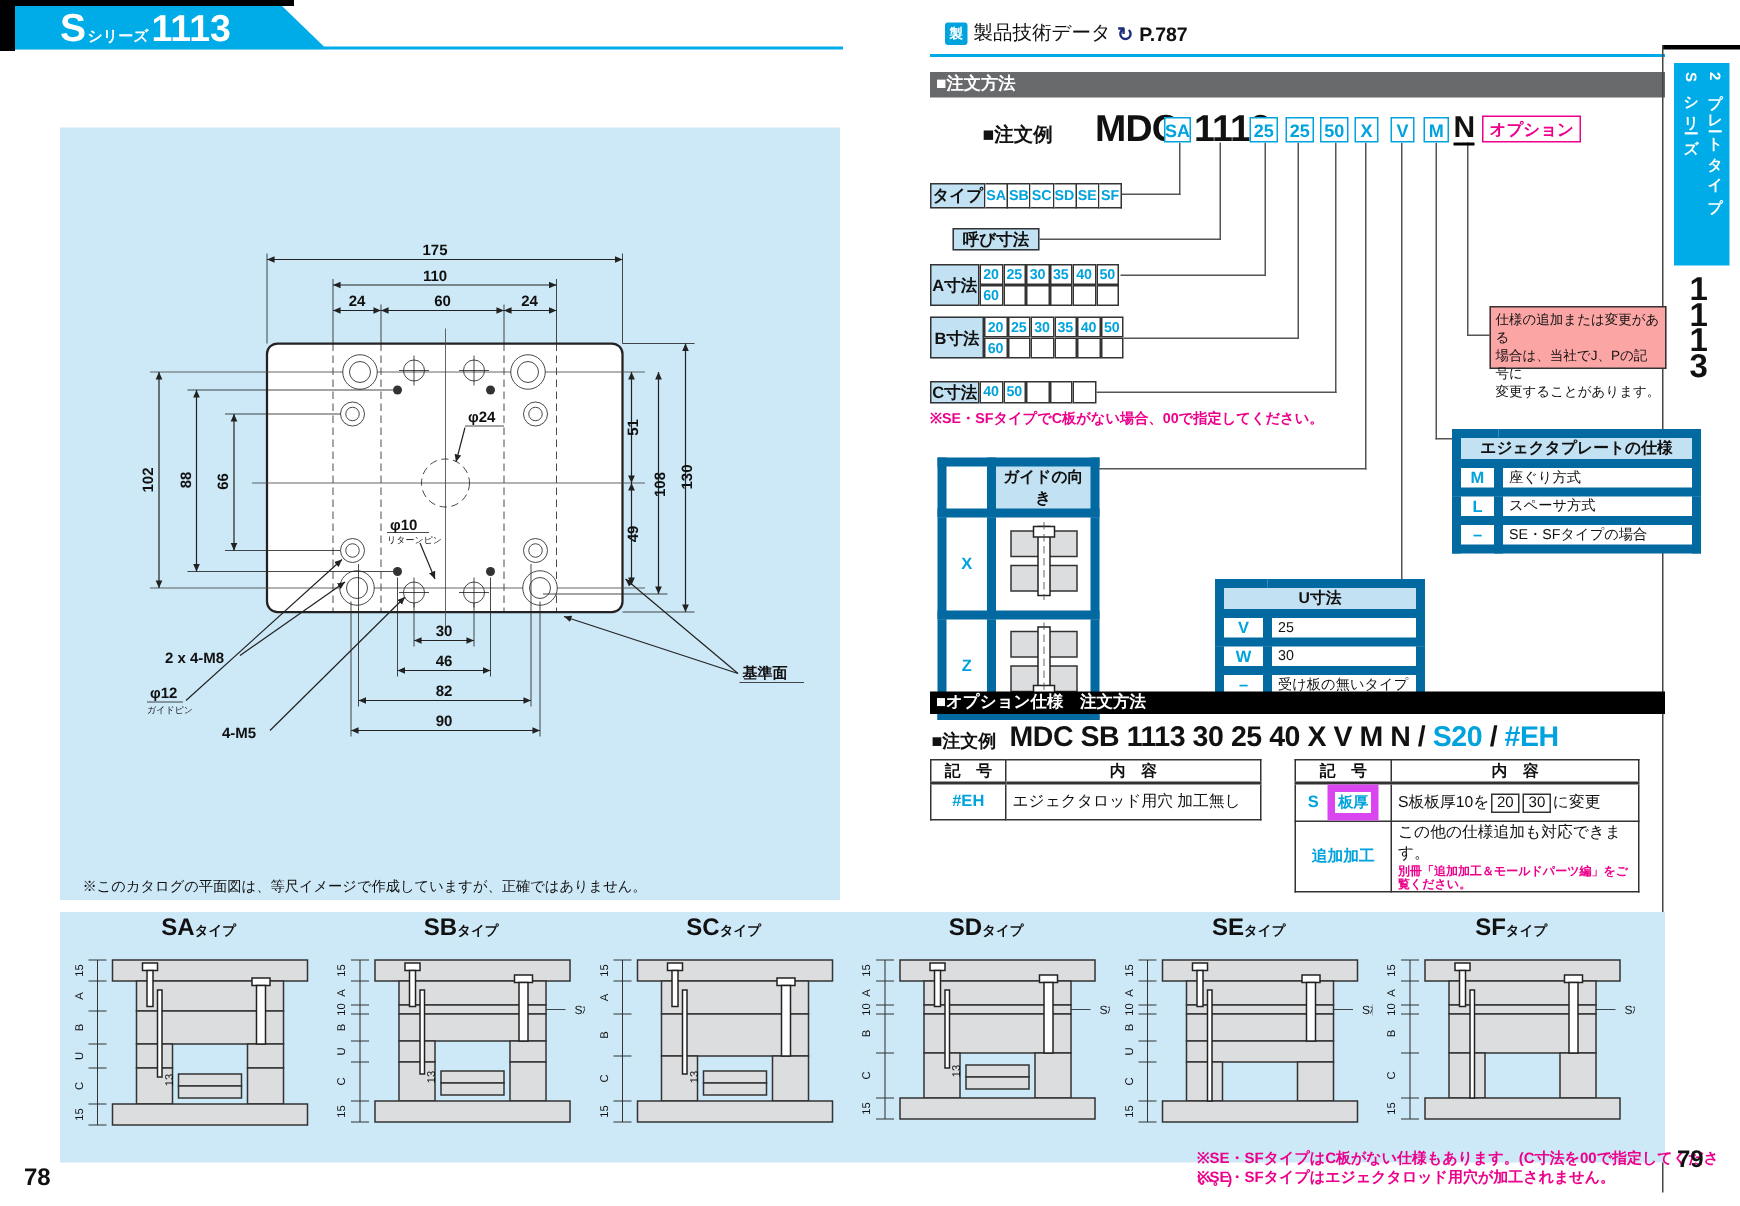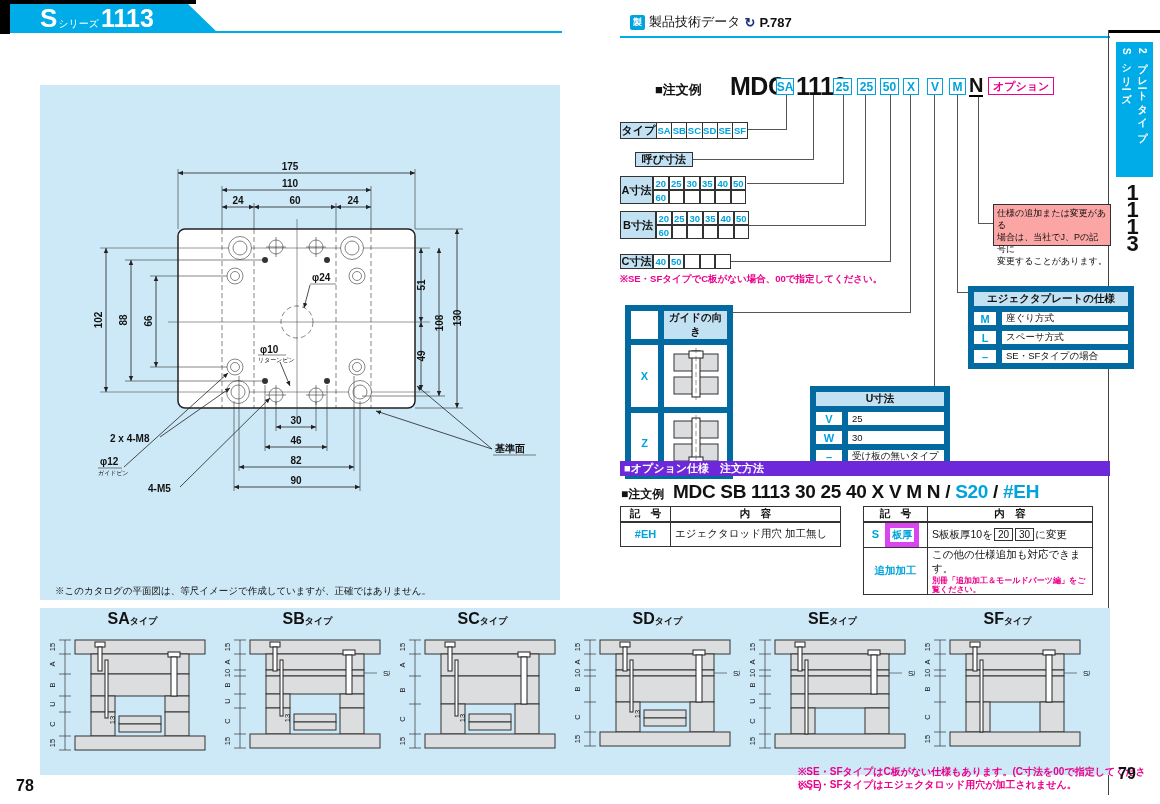"シリーズ" .banner .bsuf { font-weight: normal -> bold }
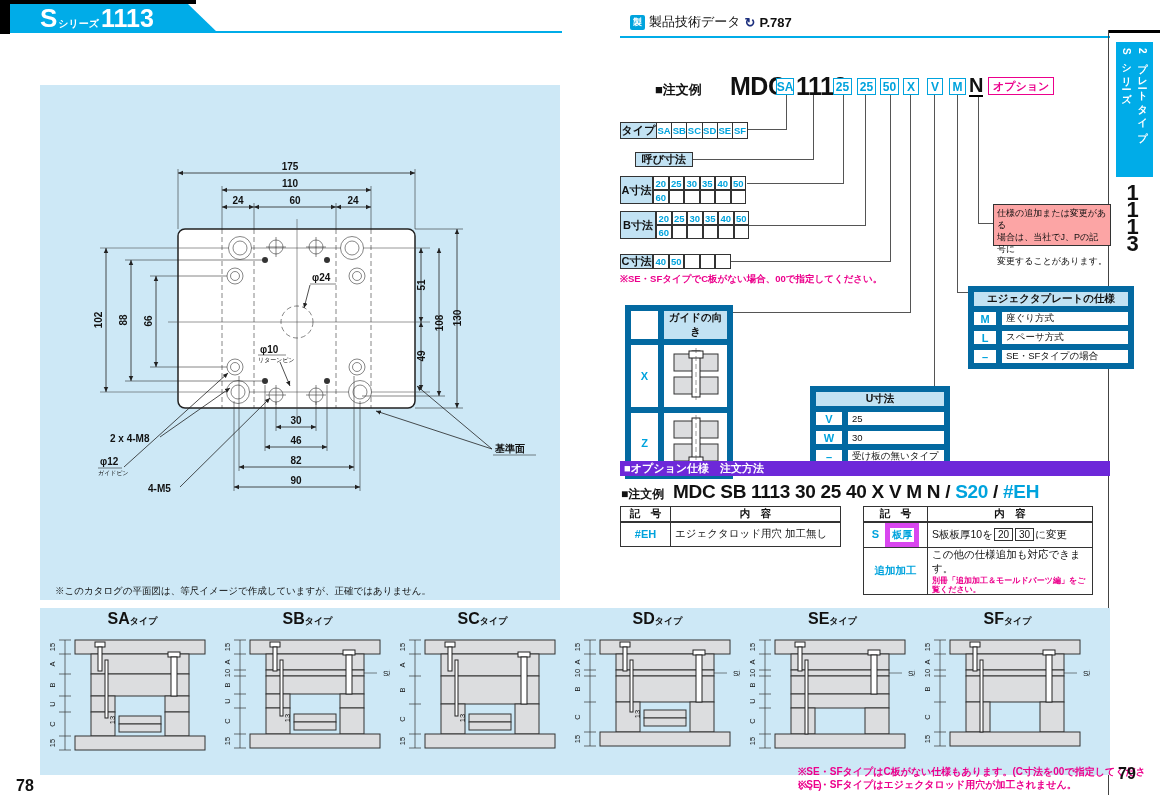"■注文方法" div.graybar { html: none -> <div>■注文方法</div> }
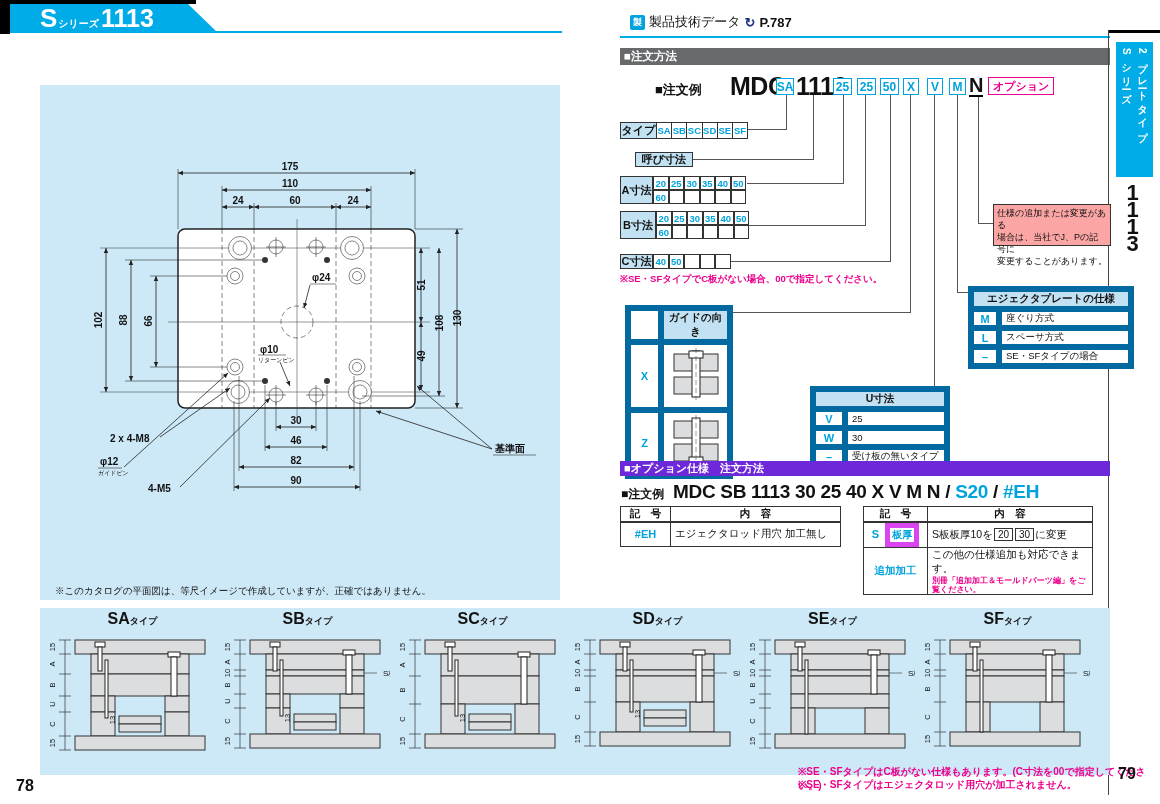"■オプション仕様 注文方法" .magbar { background: #6d28d9 -> #000000 }
